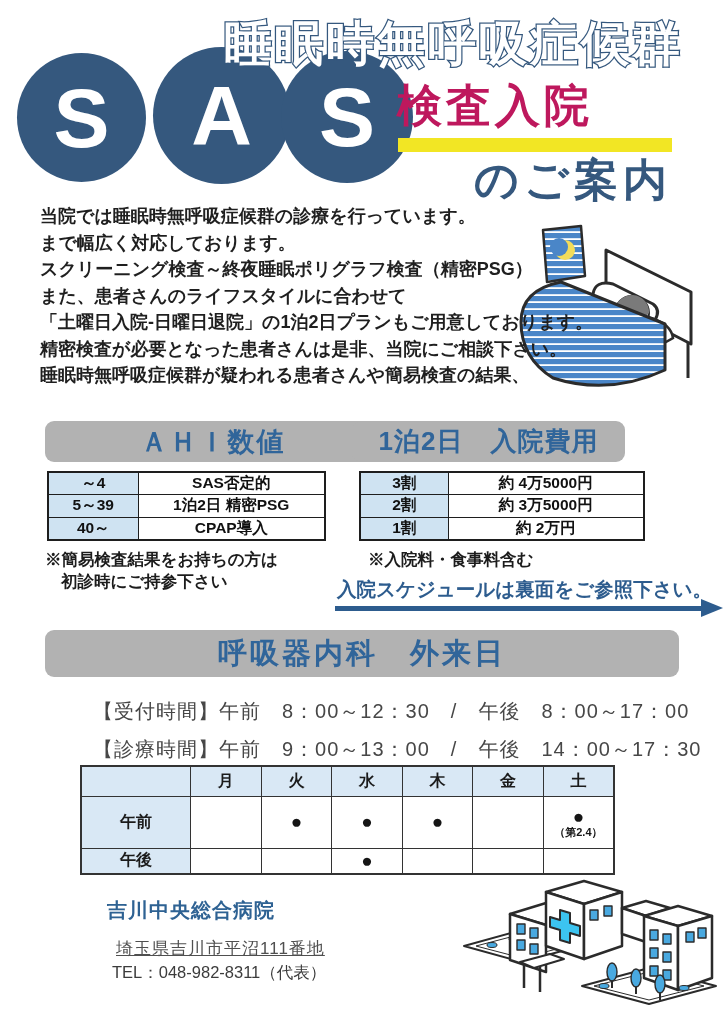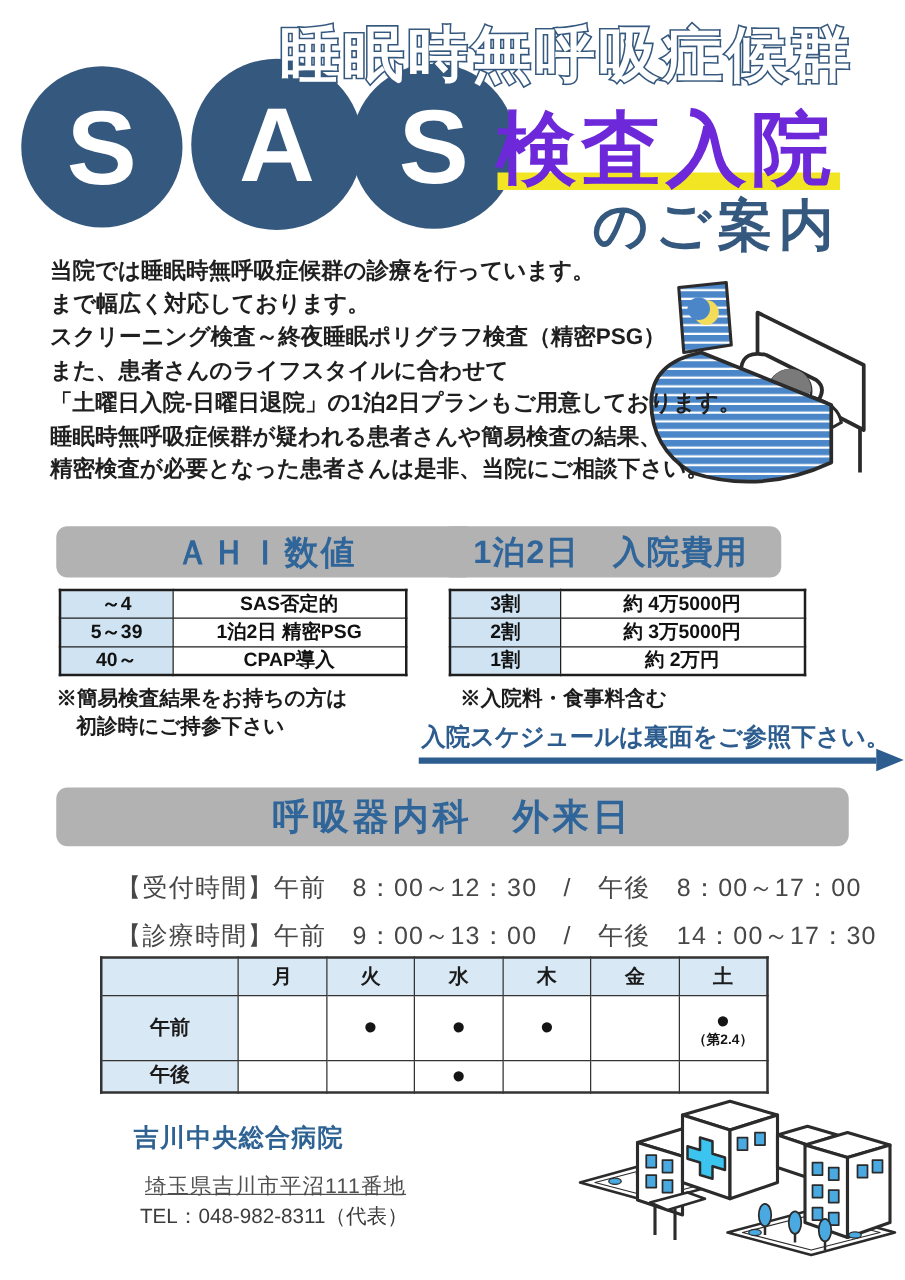"検査入院" .title-main { color: #6d28d9 -> #be185d; font-size: 64px -> 45px }
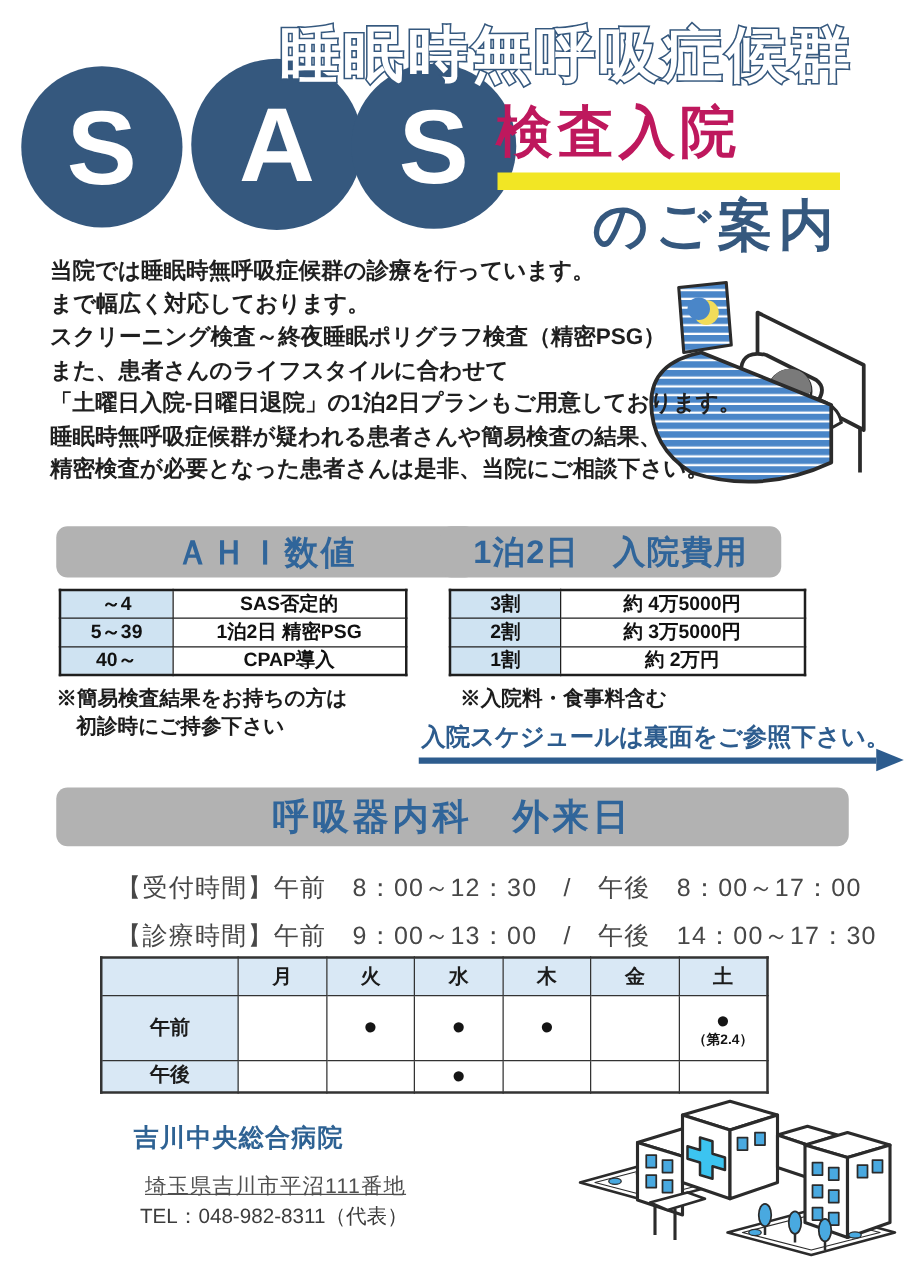"睡眠時無呼吸症候群が疑われる患者さんや簡易検査の結果、" div { order: before "精密検査が必要となった患者さんは是非、当院にご相談下さい。" -> after "精密検査が必要となった患者さんは是非、当院にご相談下さい。" }
